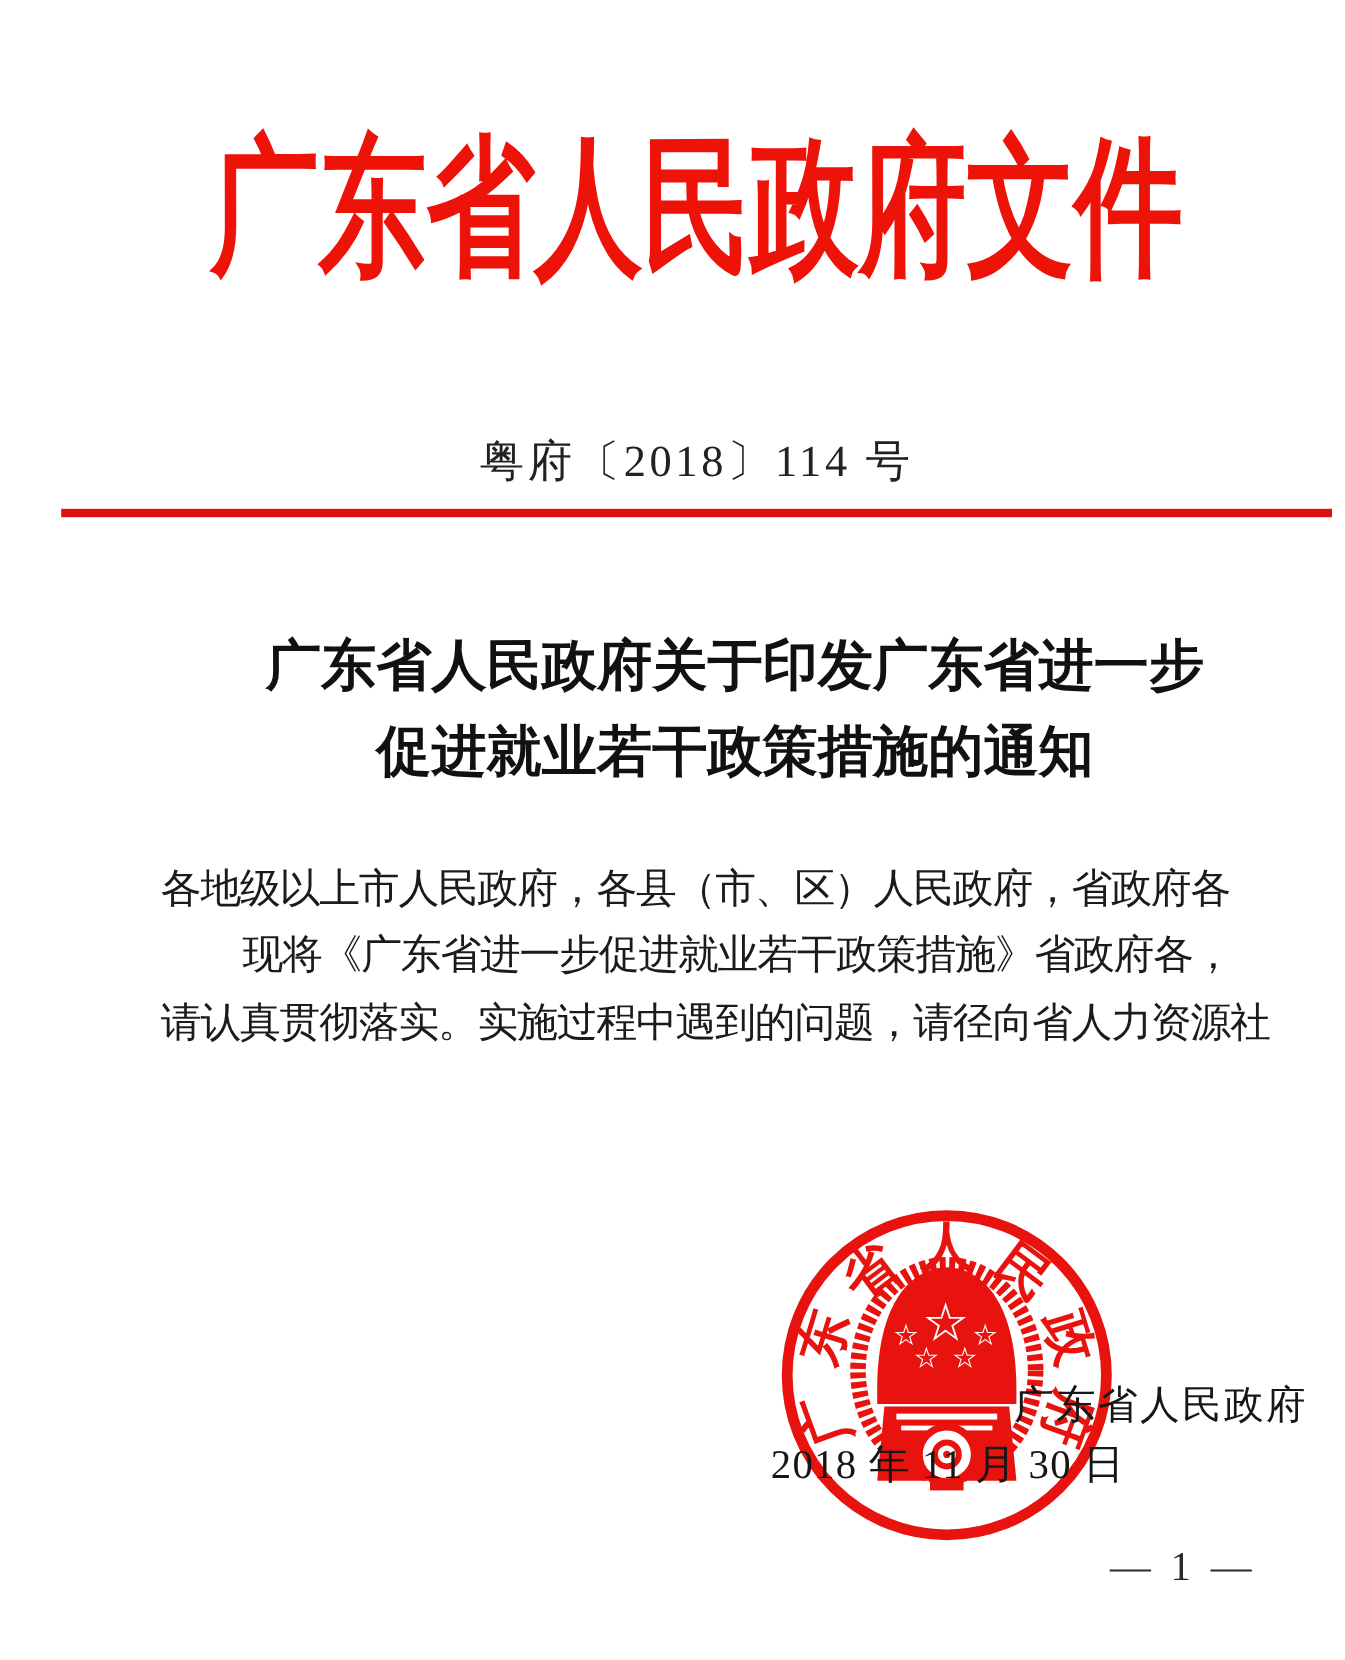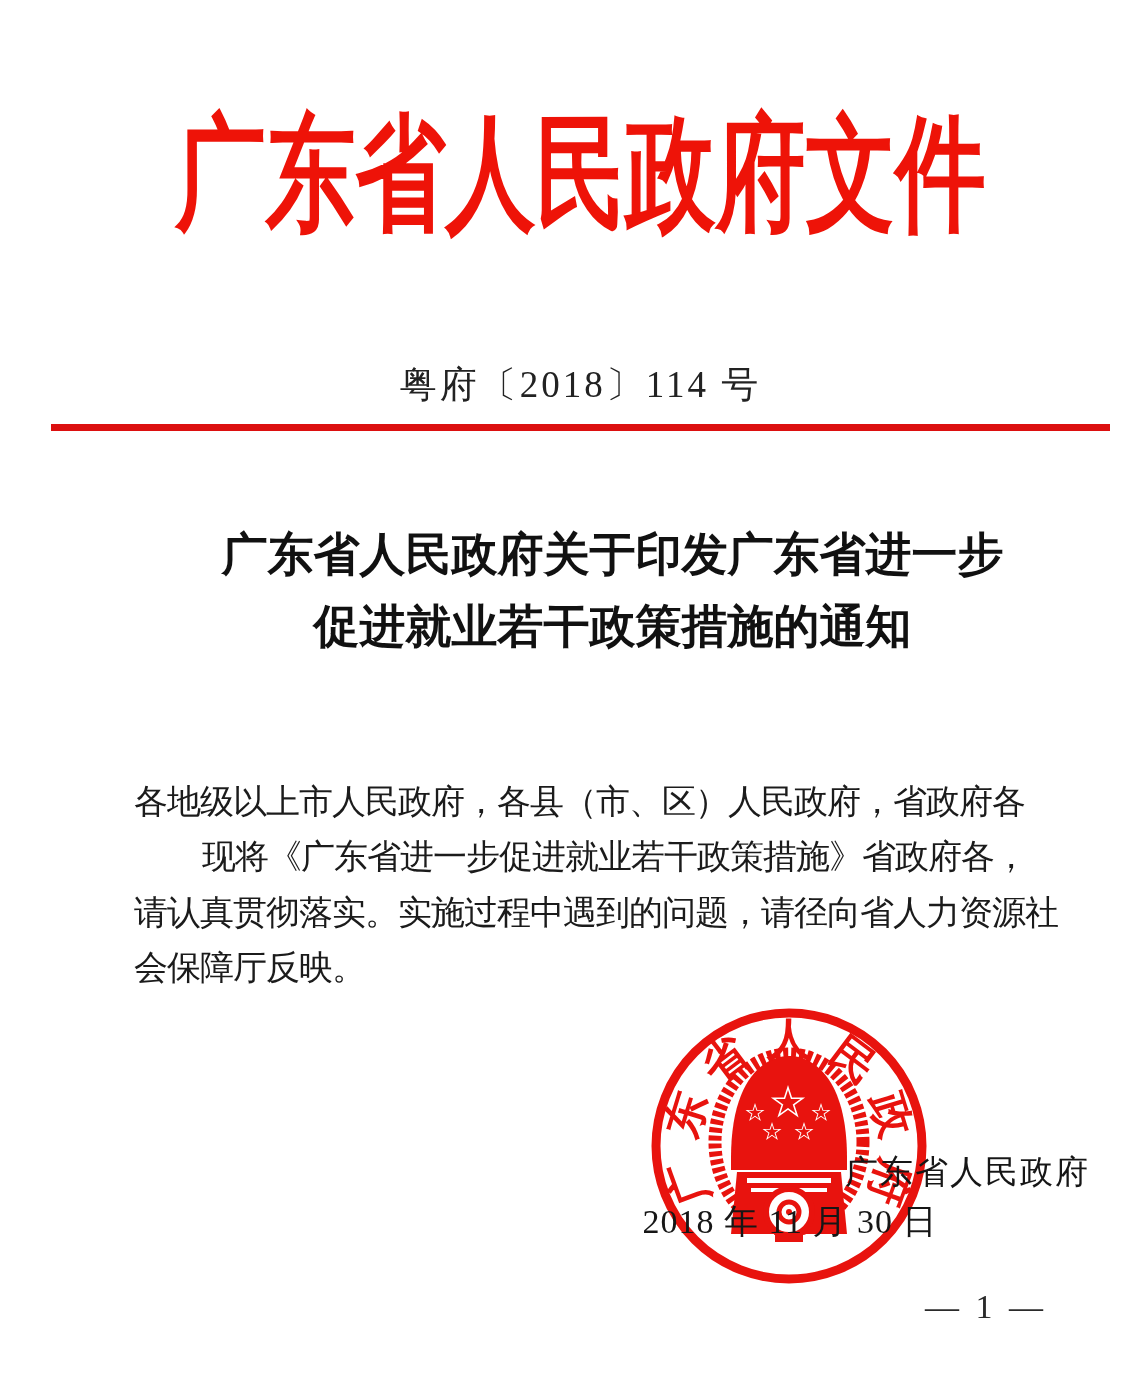"各地级以上市人民政府，各县（市、区）人民政府，省政府各" .body-text { top: 774px -> 714px }
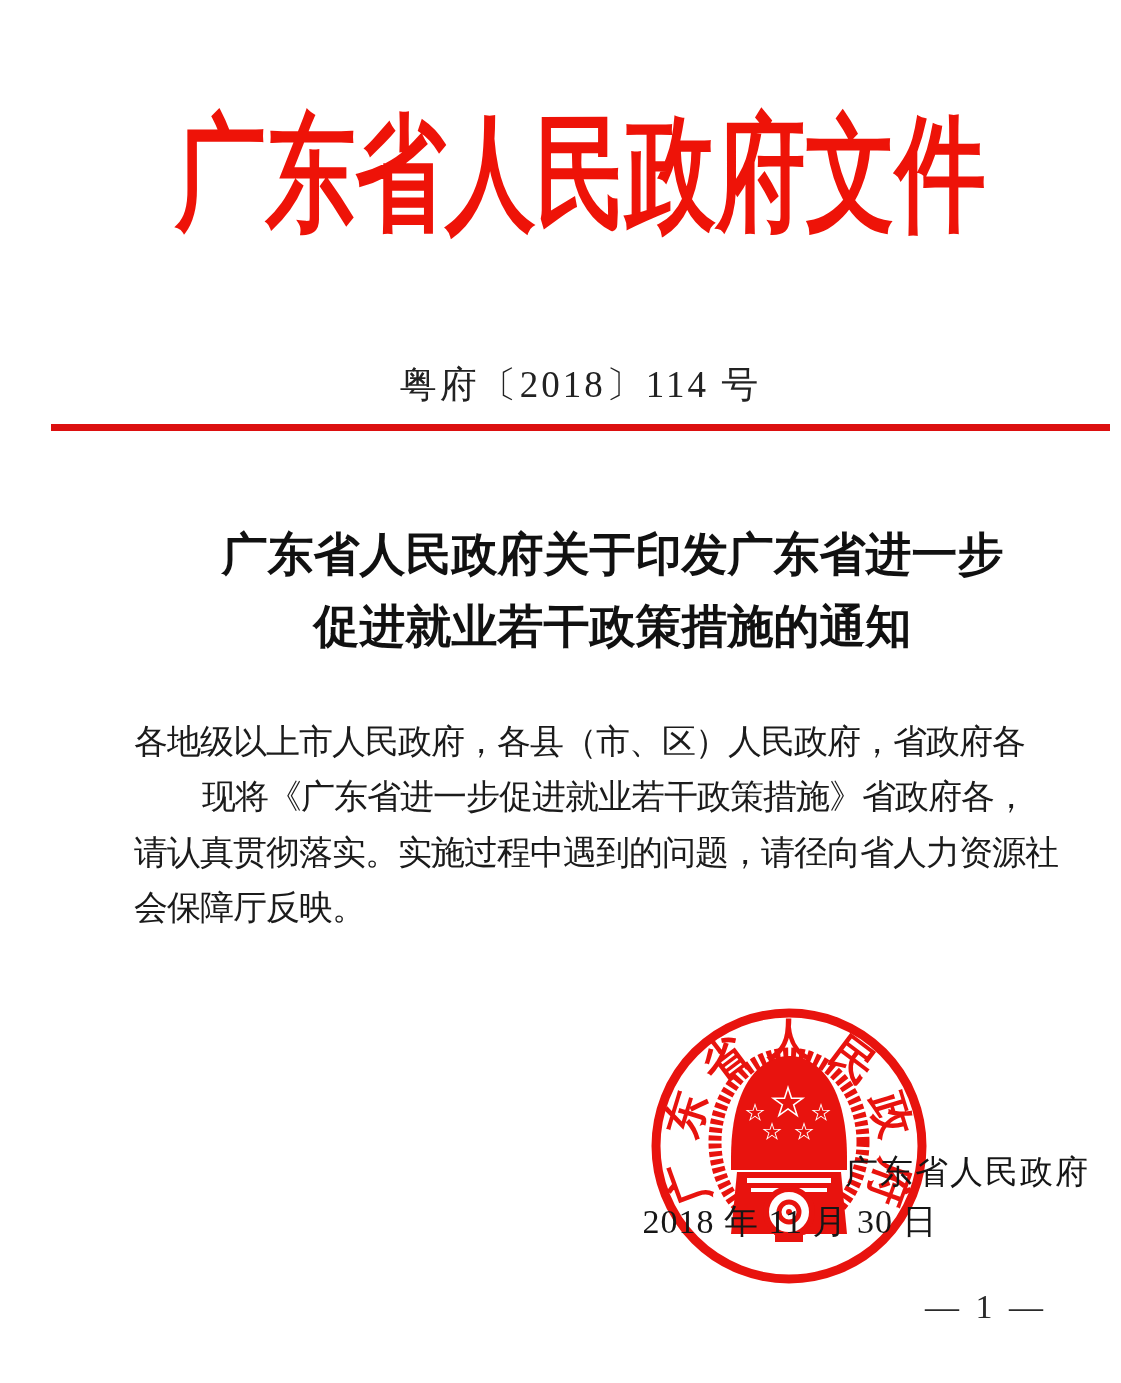"会保障厅反映。" div.body-line { html: <div>会保障厅反映。</div> -> none }
